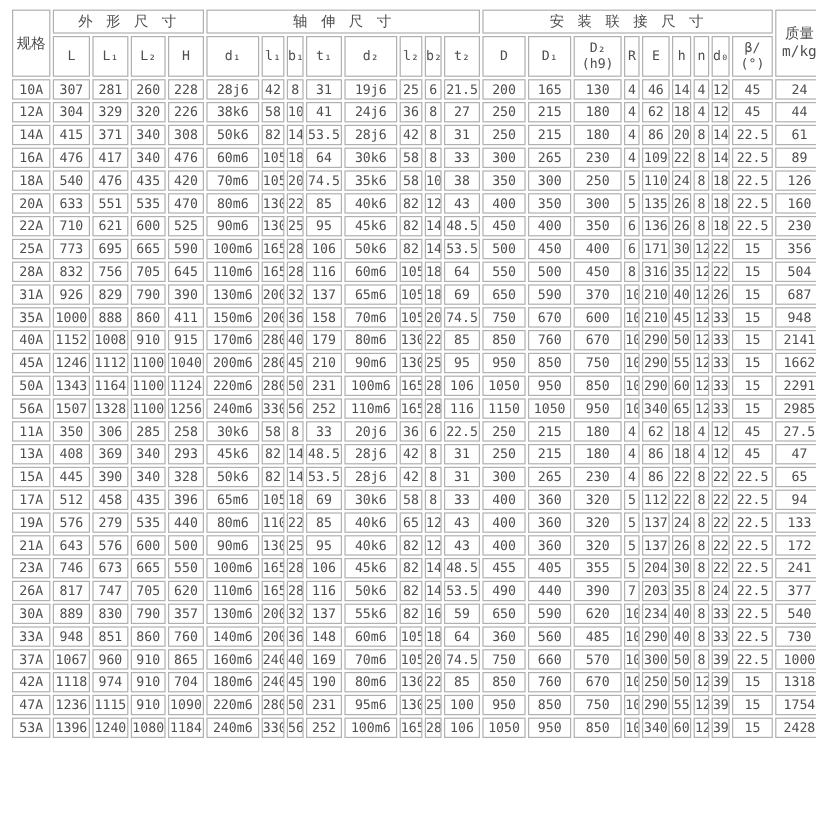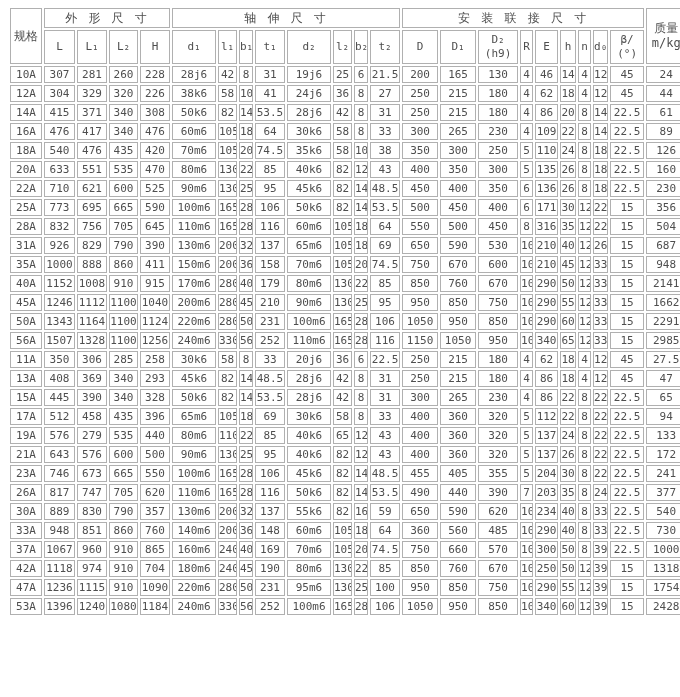"530" td { text: 530 -> 370 }
